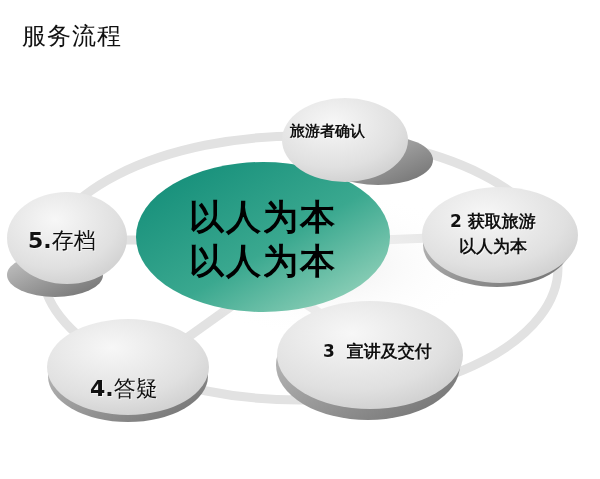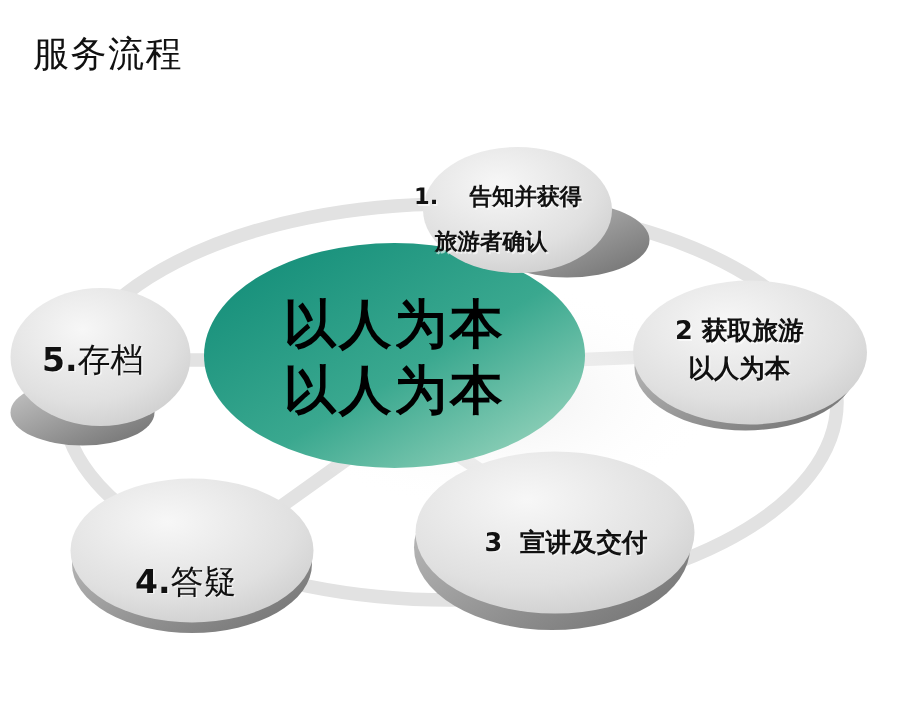"1. 告知并获得" div { html: <div><span>1.</span>&nbsp;&nbsp;&nbsp;&nbsp;<span>告知并获得</span></div> -> none }
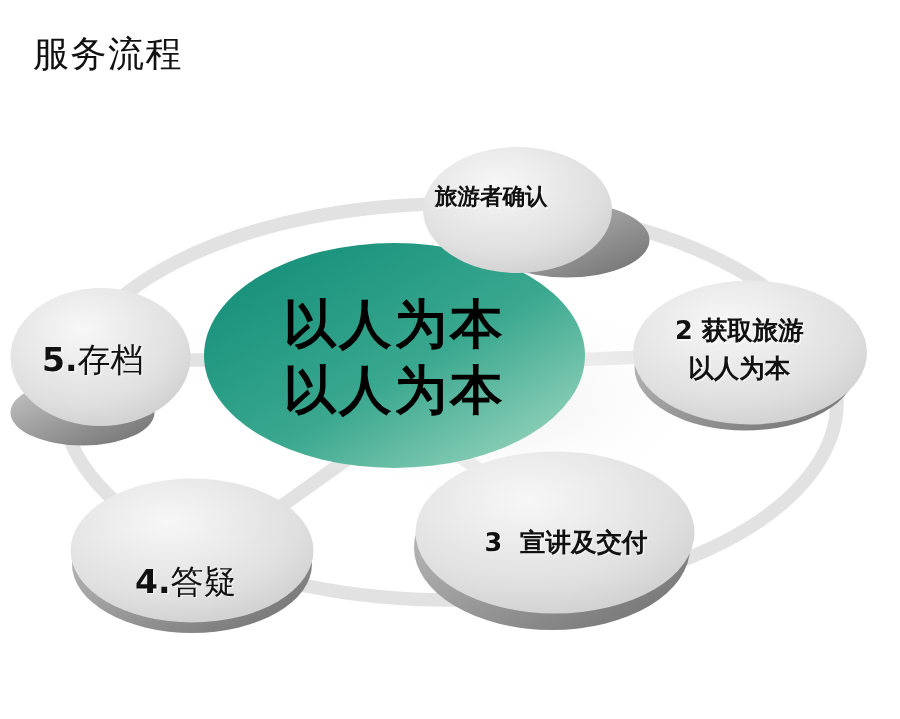"3 宣讲及交付" div.label { top: 350px -> 339px }
